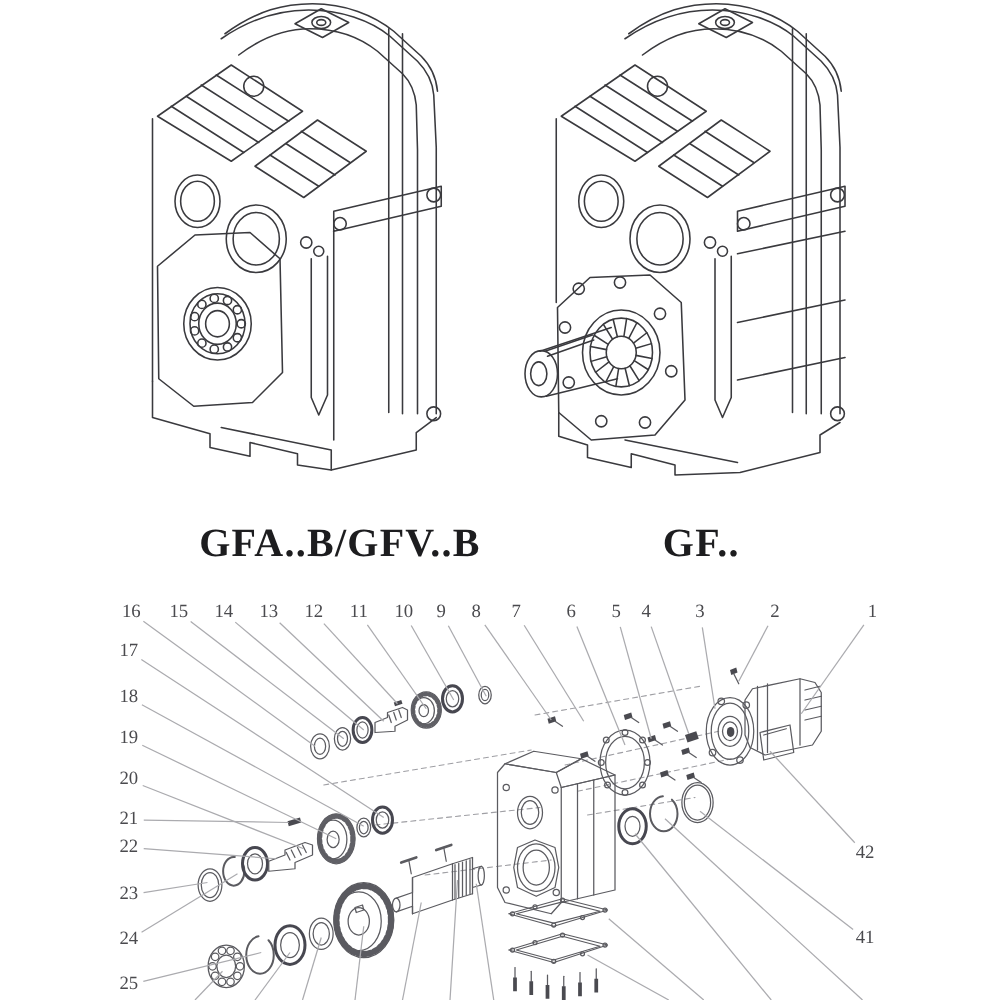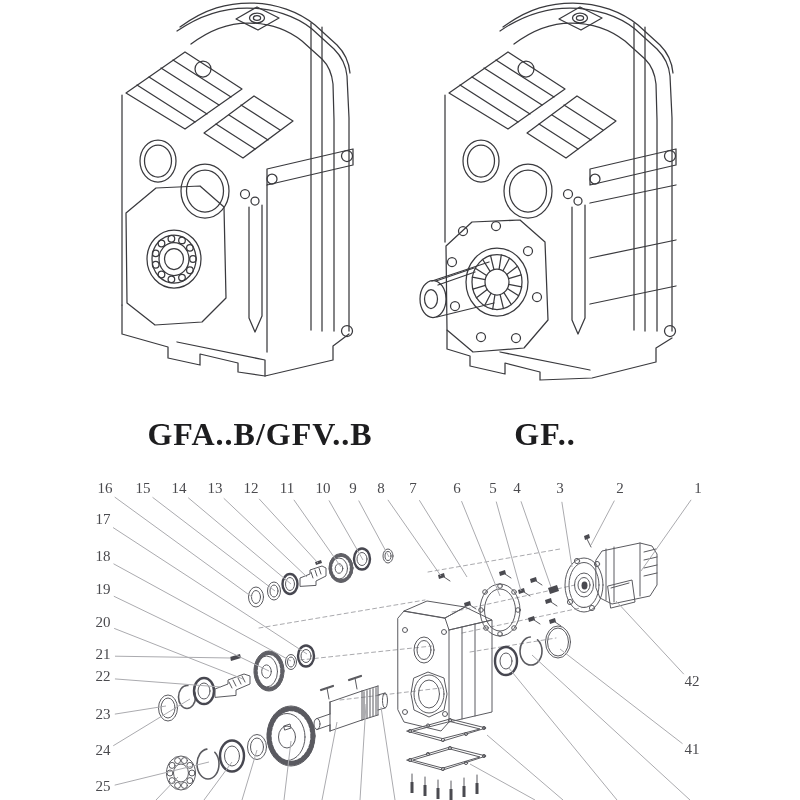"GFA..B/GFV..B" #label-left { left: 130px -> 142px }
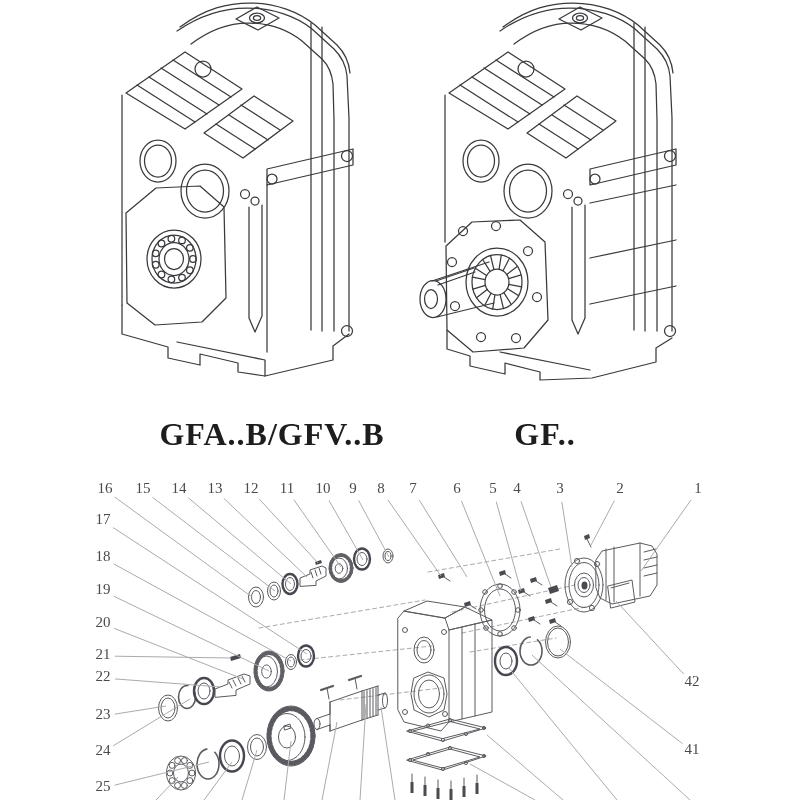"GF.." #label-right { left: 470px -> 486px }
